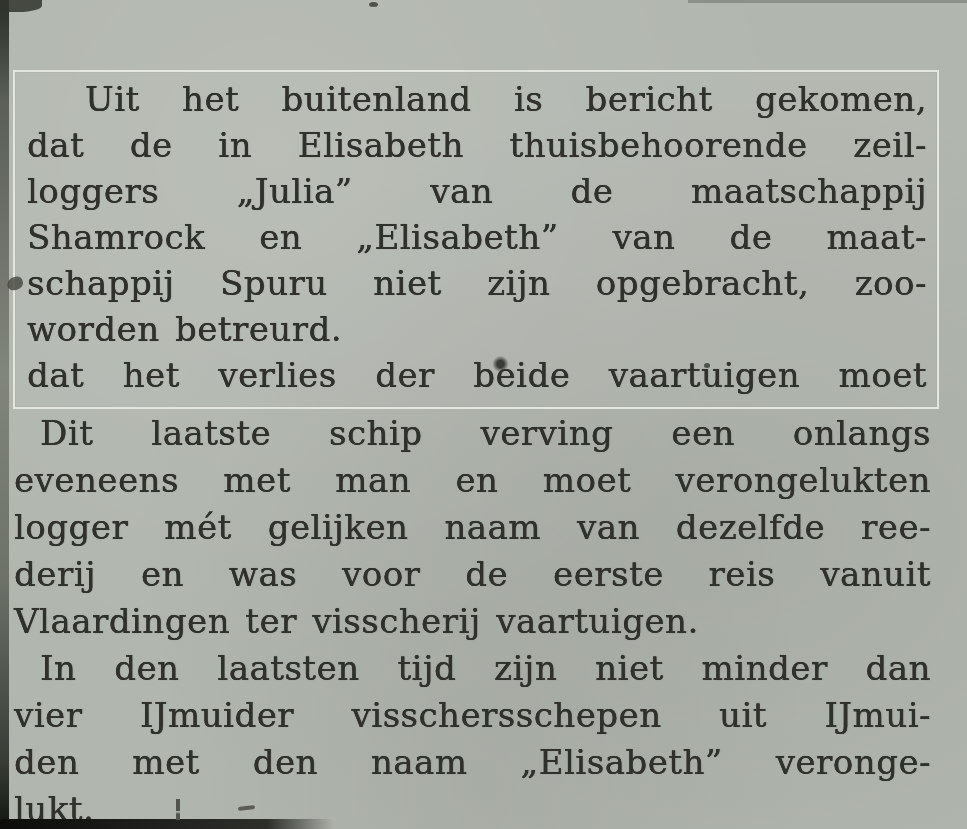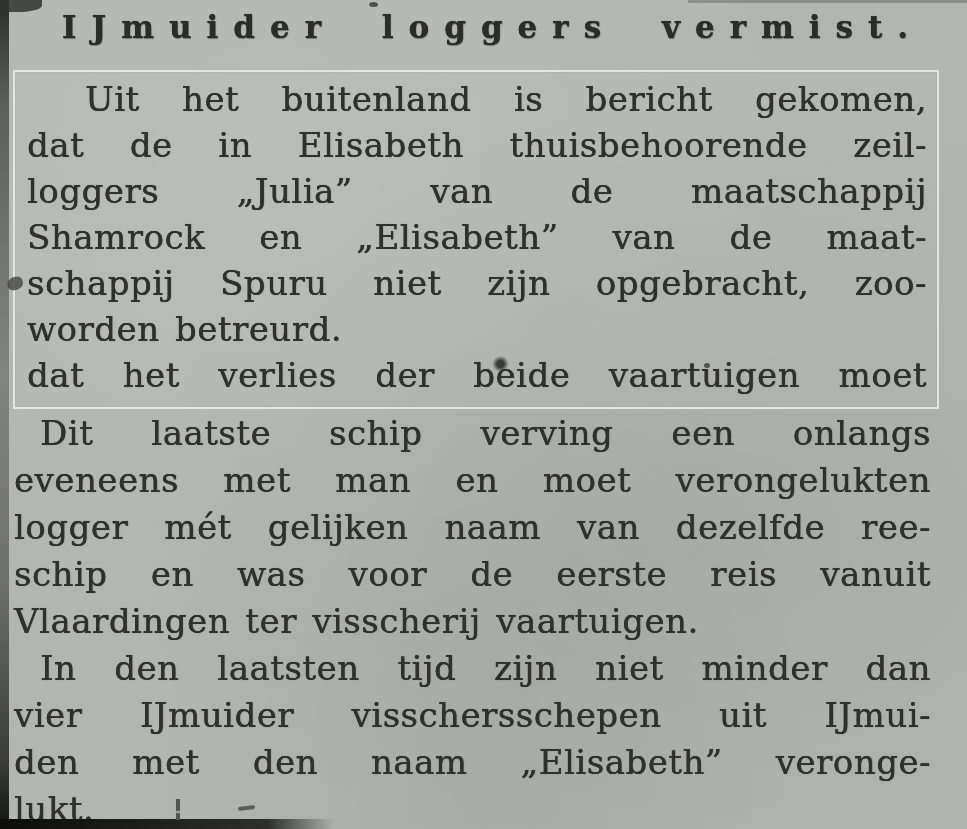"IJmuider loggers vermist." h1.headline { html: <h1>IJmuider loggers vermist.</h1> -> none }
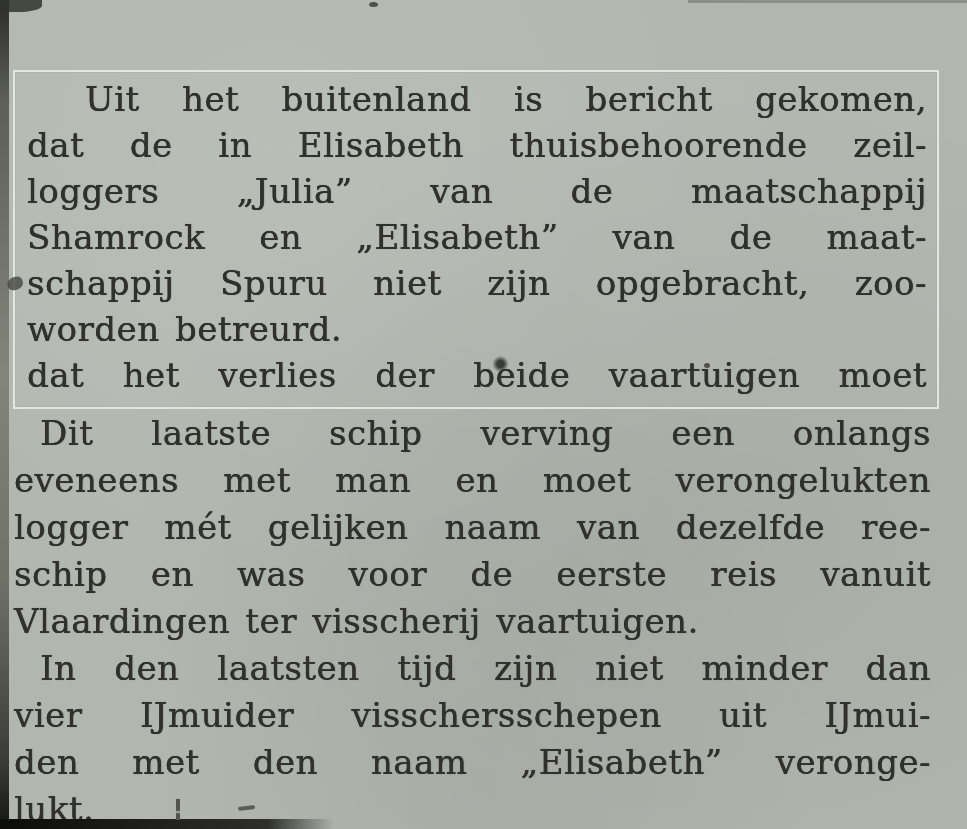"schip en was voor de" div.line { text: schip -> derij }
